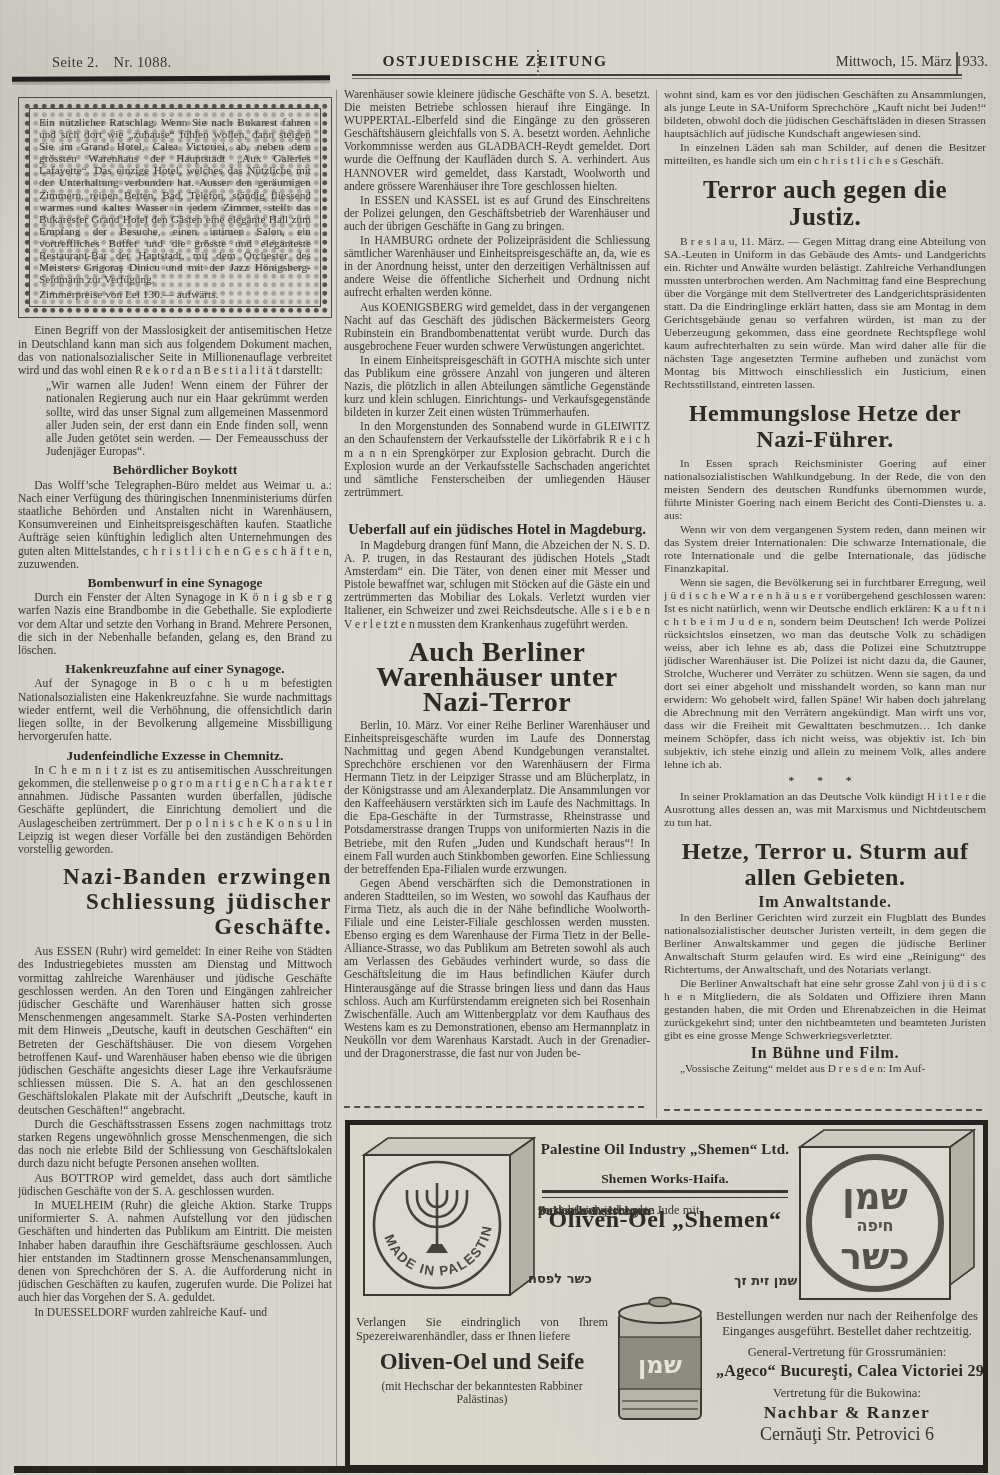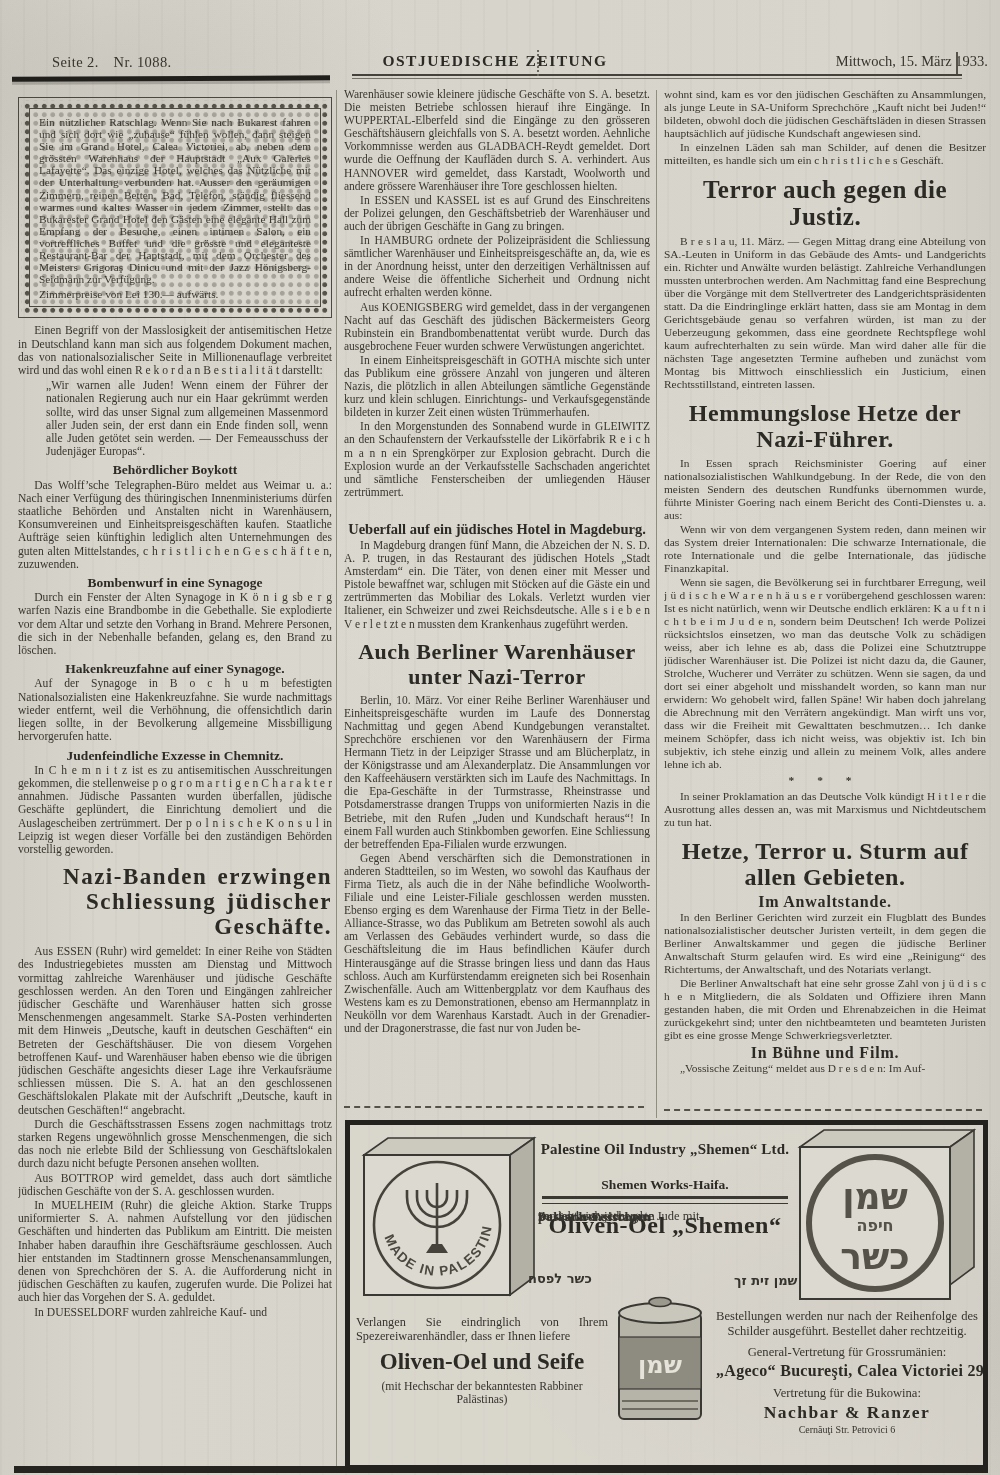"Auch Berliner Warenhäuser unter" .h-berliner { font-size: 22px -> 28px }
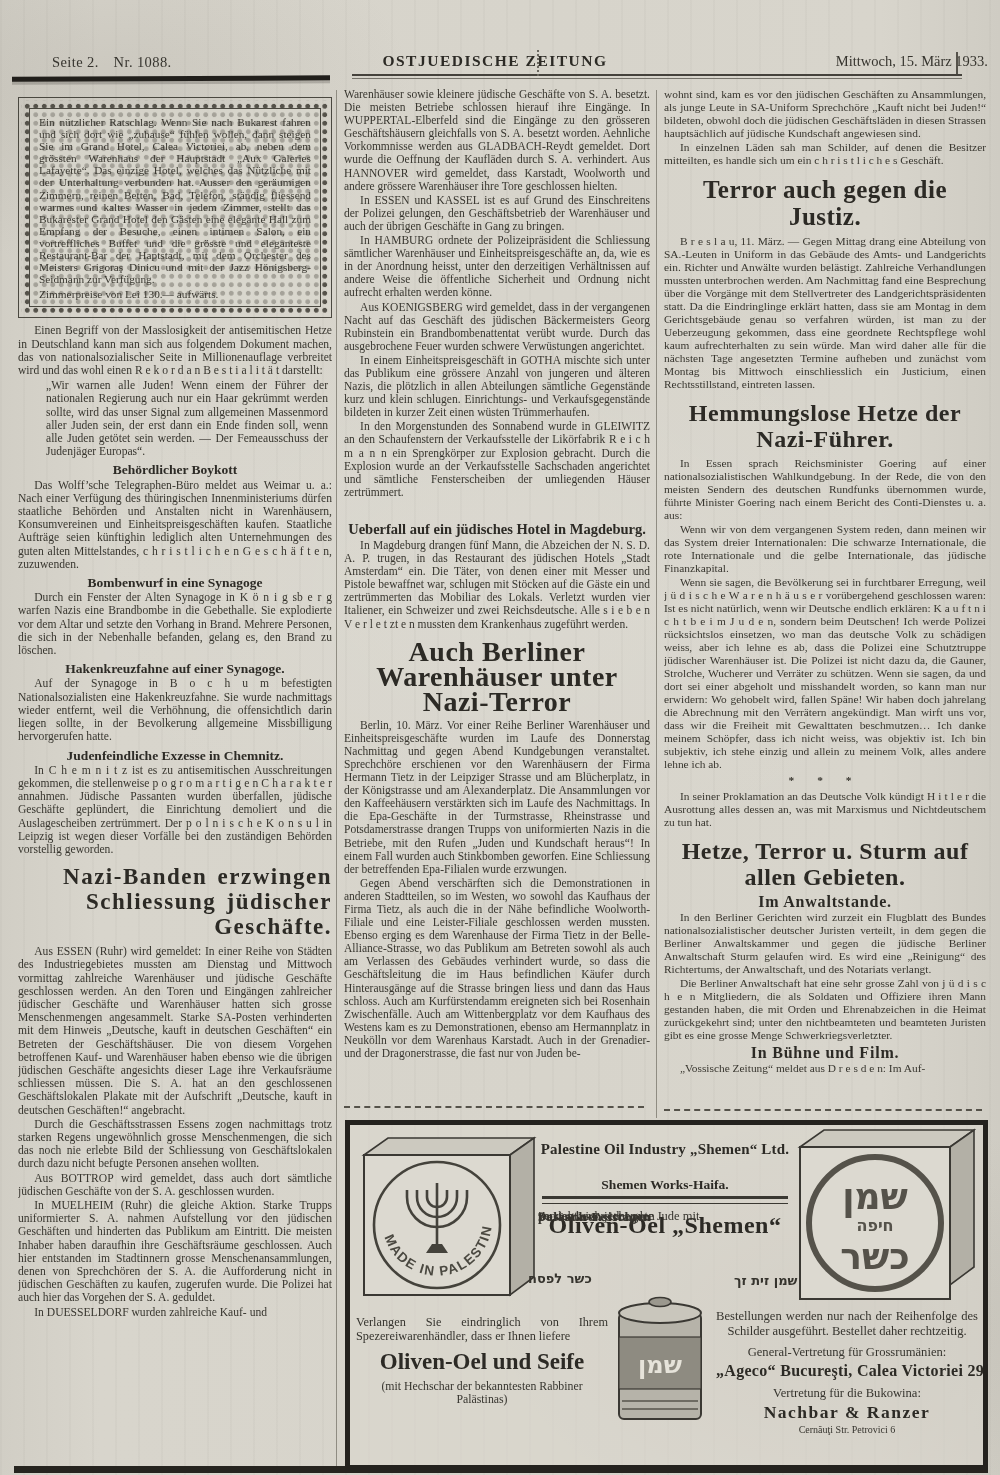"Shemen Works-Haifa." .ad-center .t2 { margin-top: 19px -> 13px }
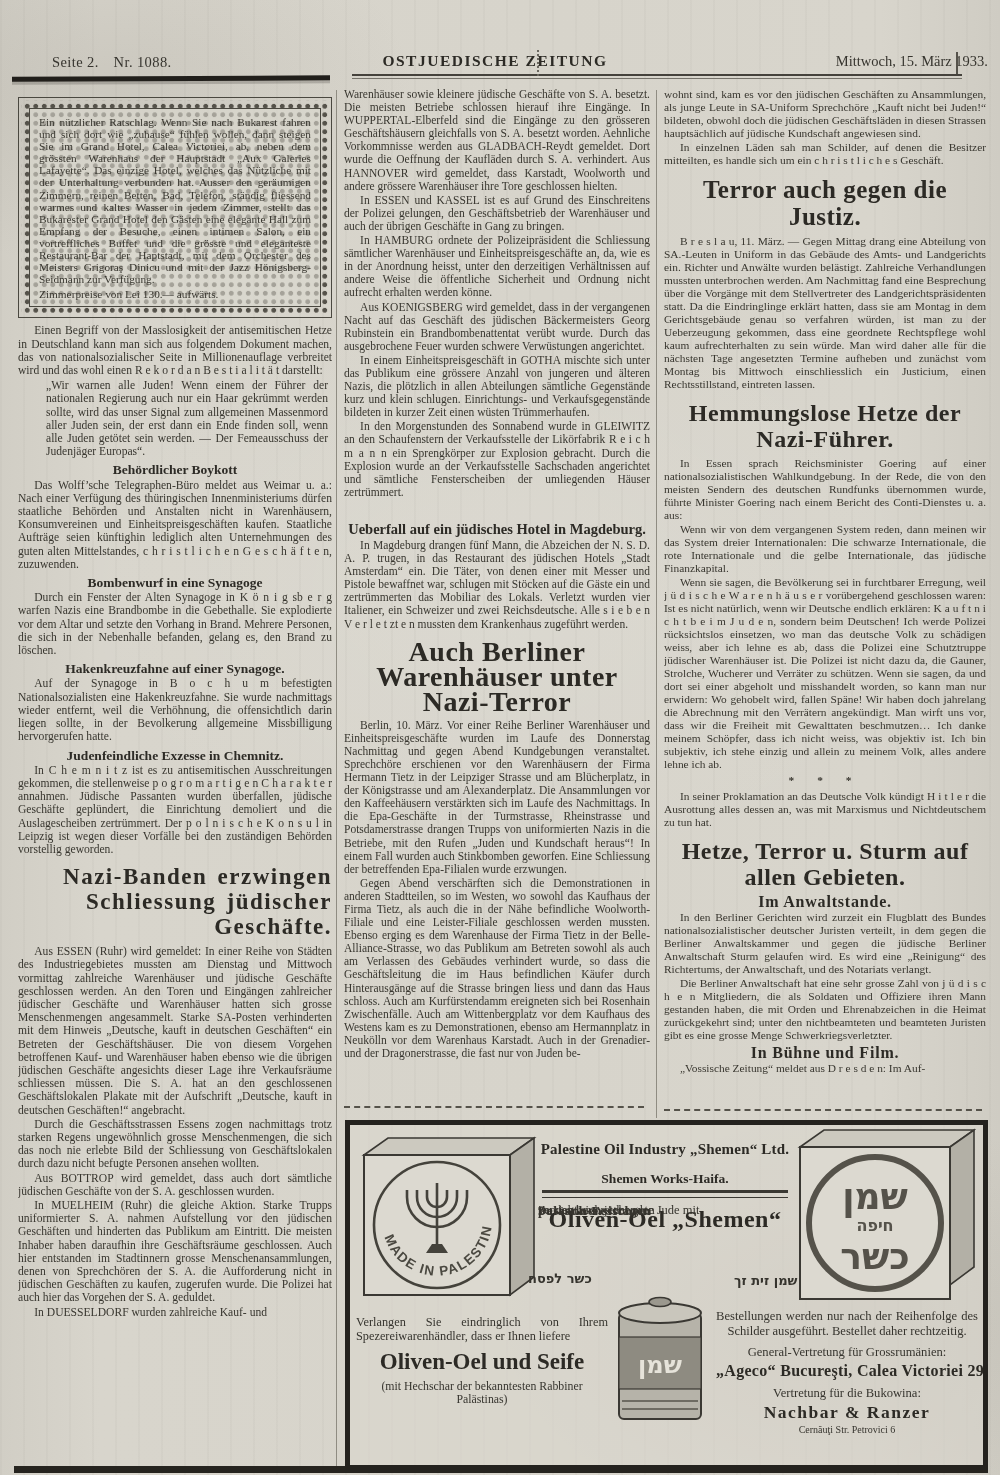"Bestellungen werden nur nach der" span.r1 { text: Schilder -> Einganges }
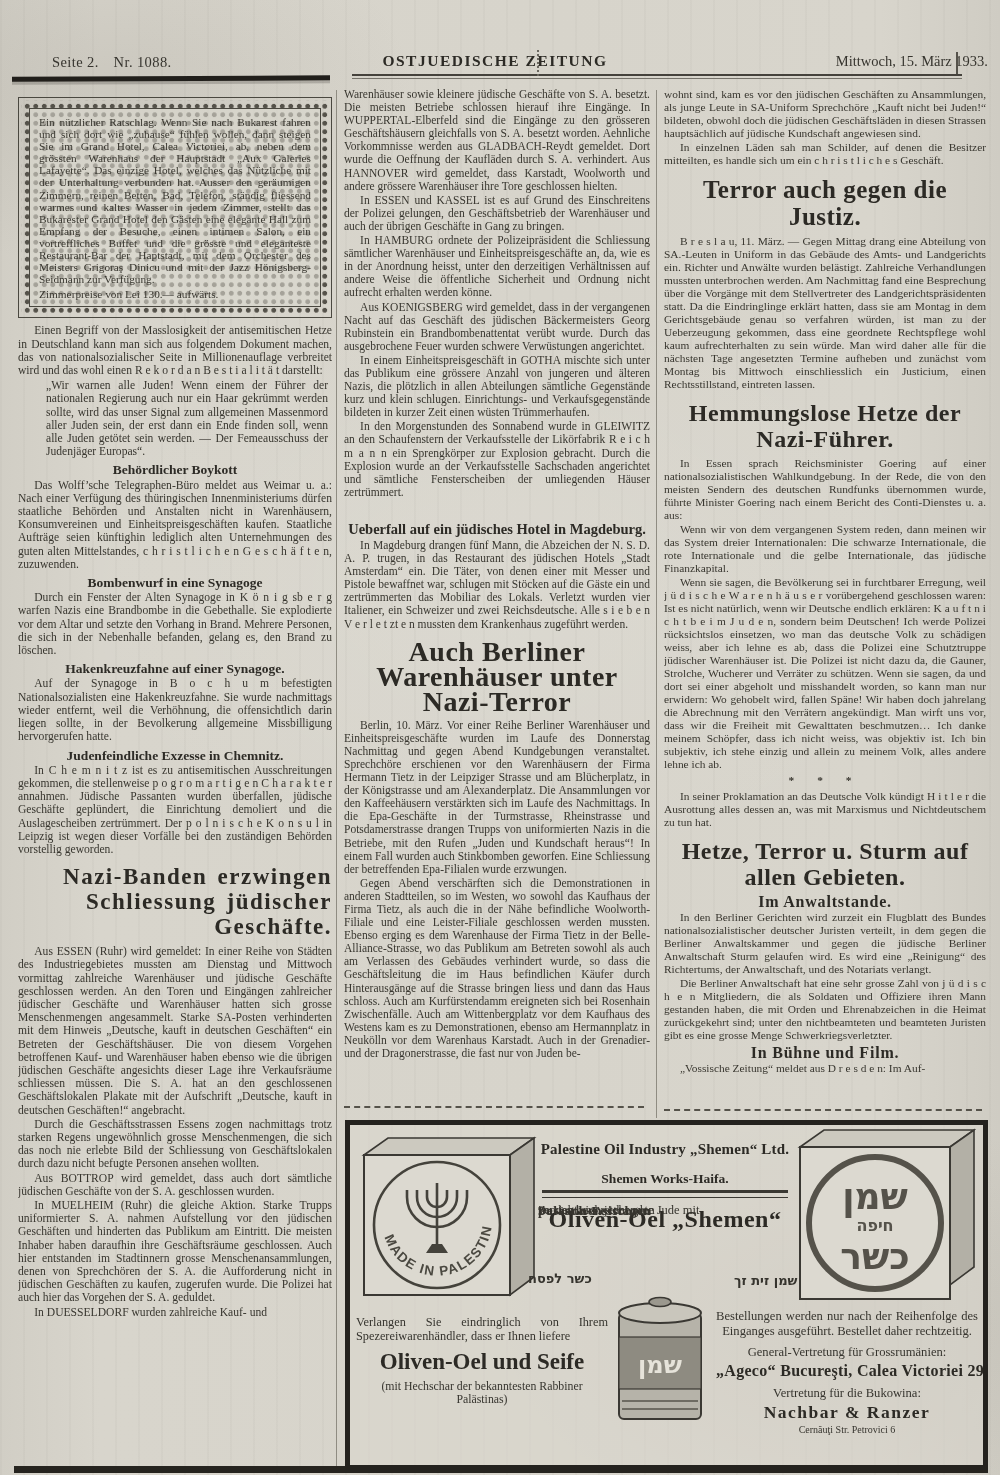"Cernăuţi Str. Petrovici 6" .ad-right-text .addr { font-size: 10px -> 18px }
